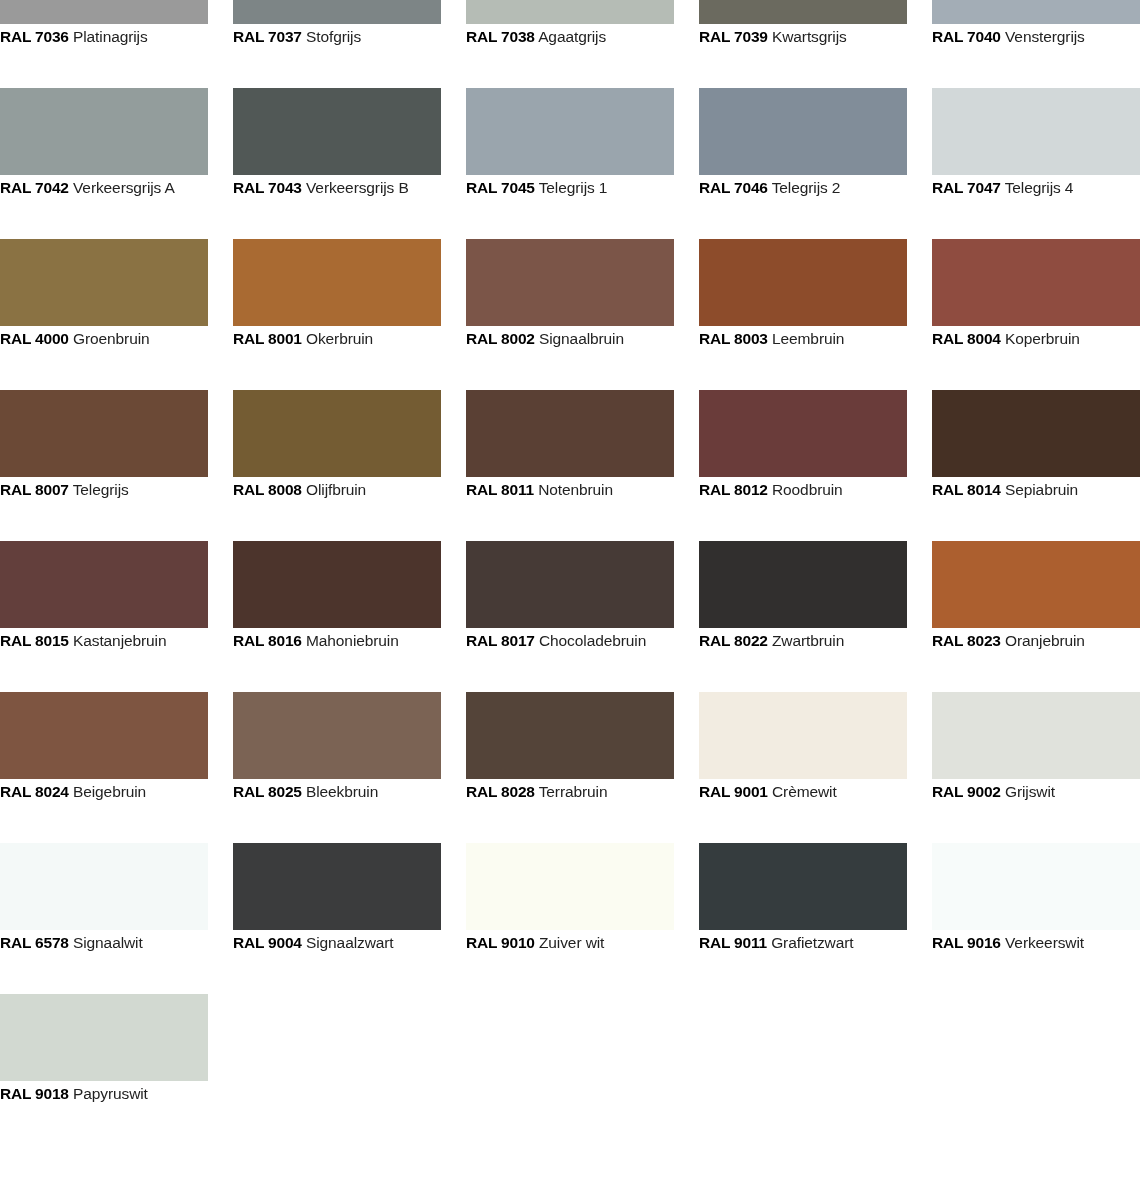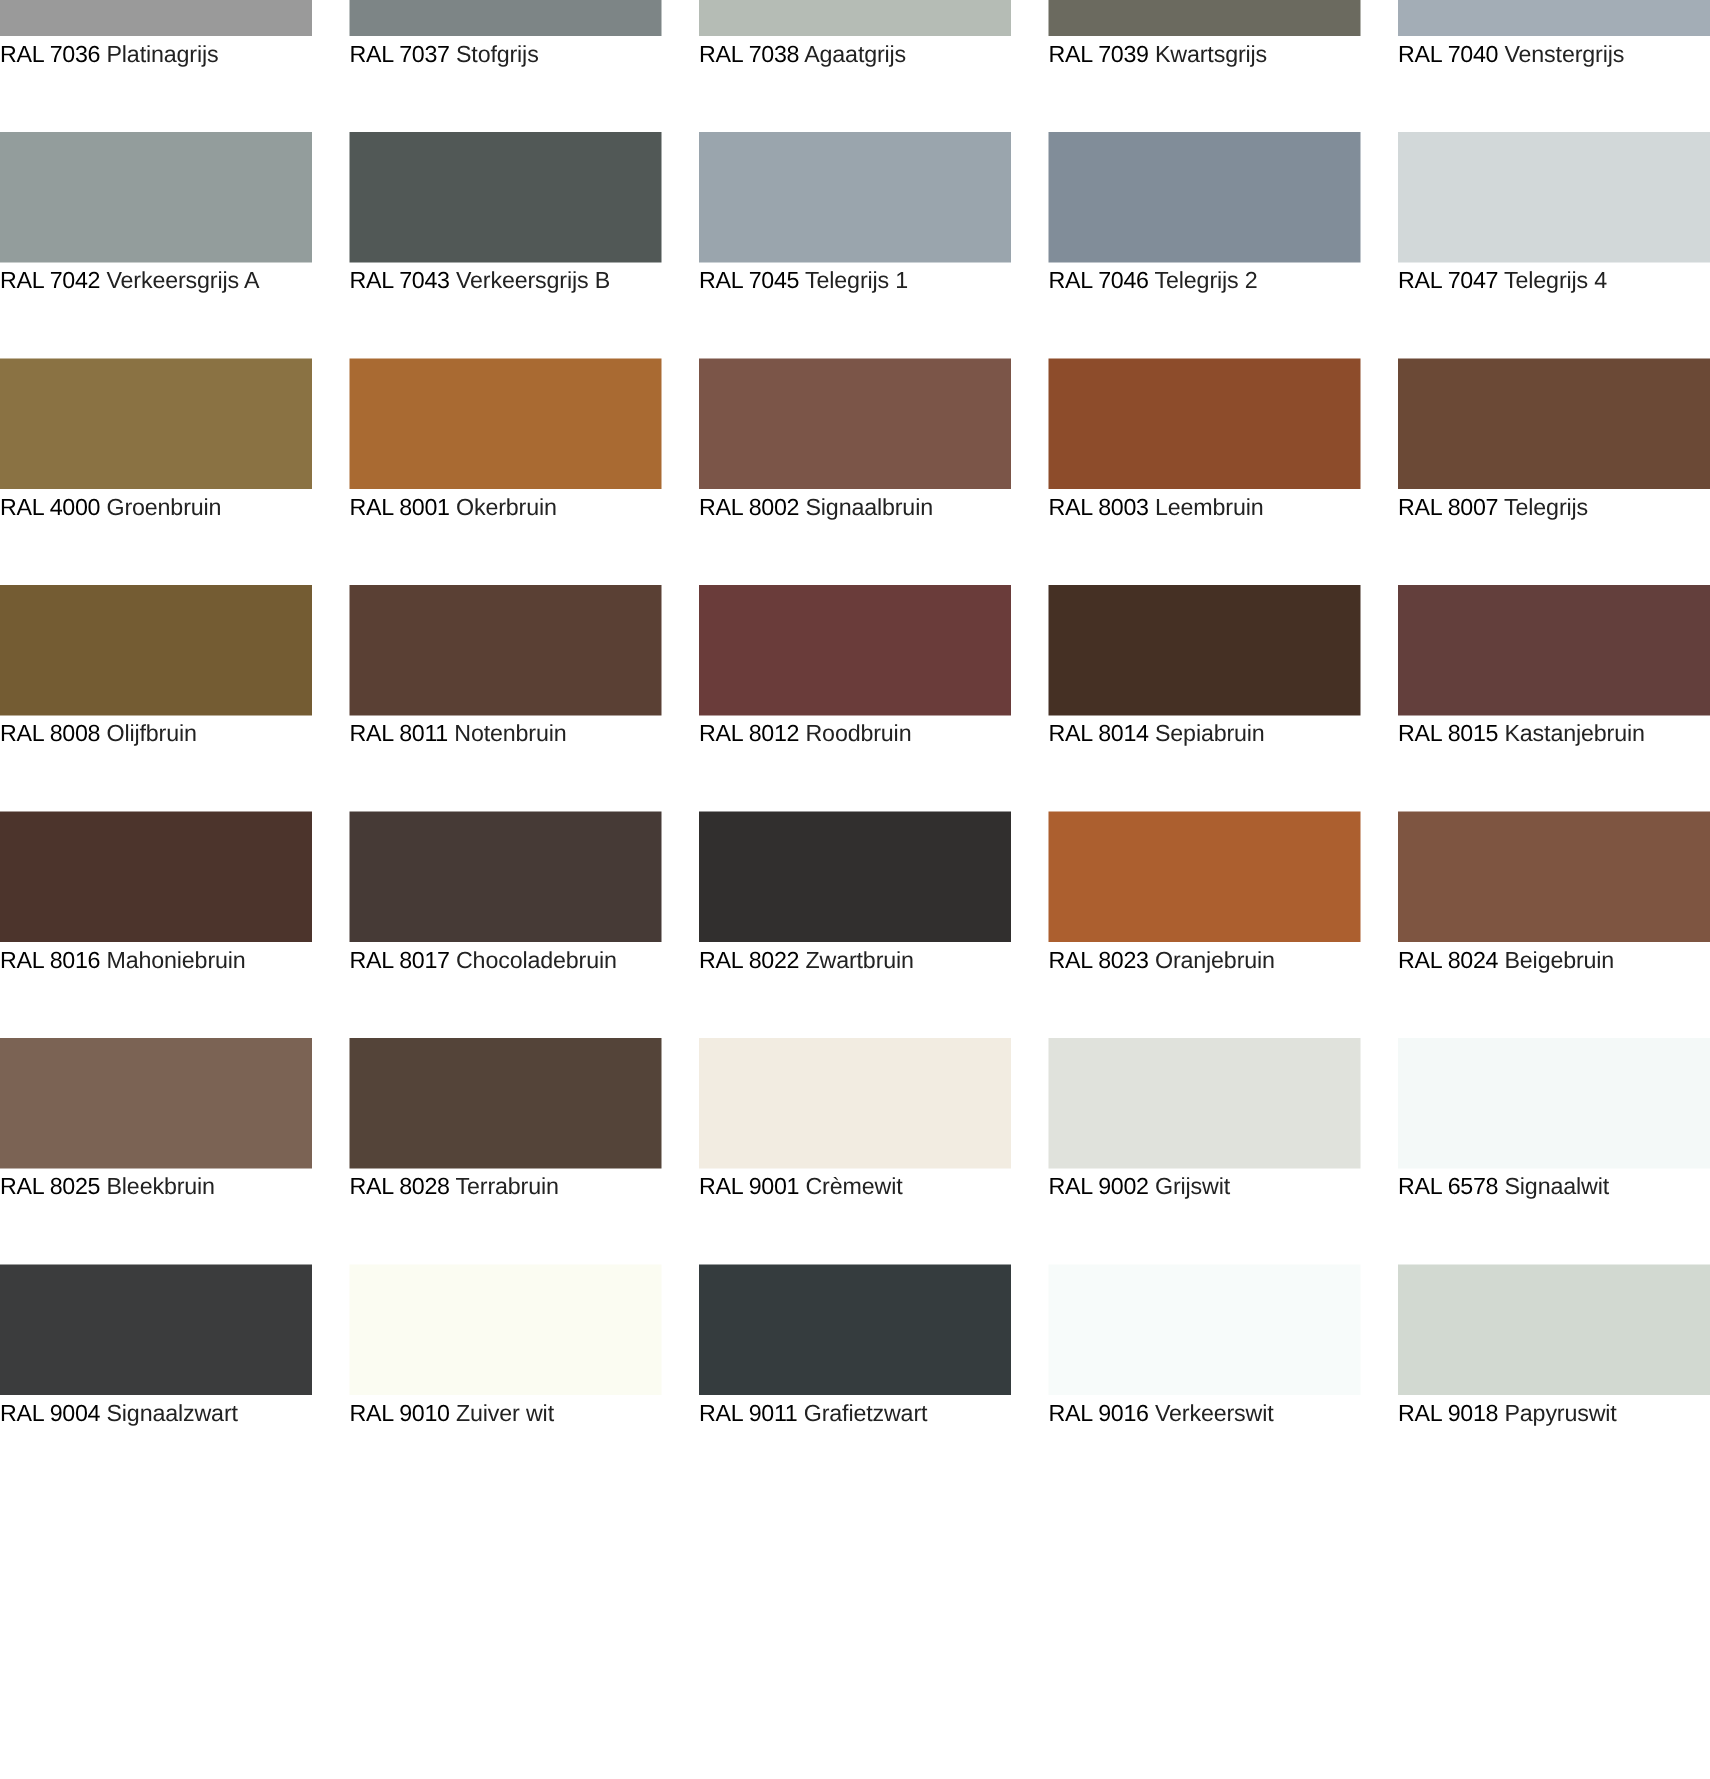"RAL 7036" .code { font-weight: 400 -> 700 }
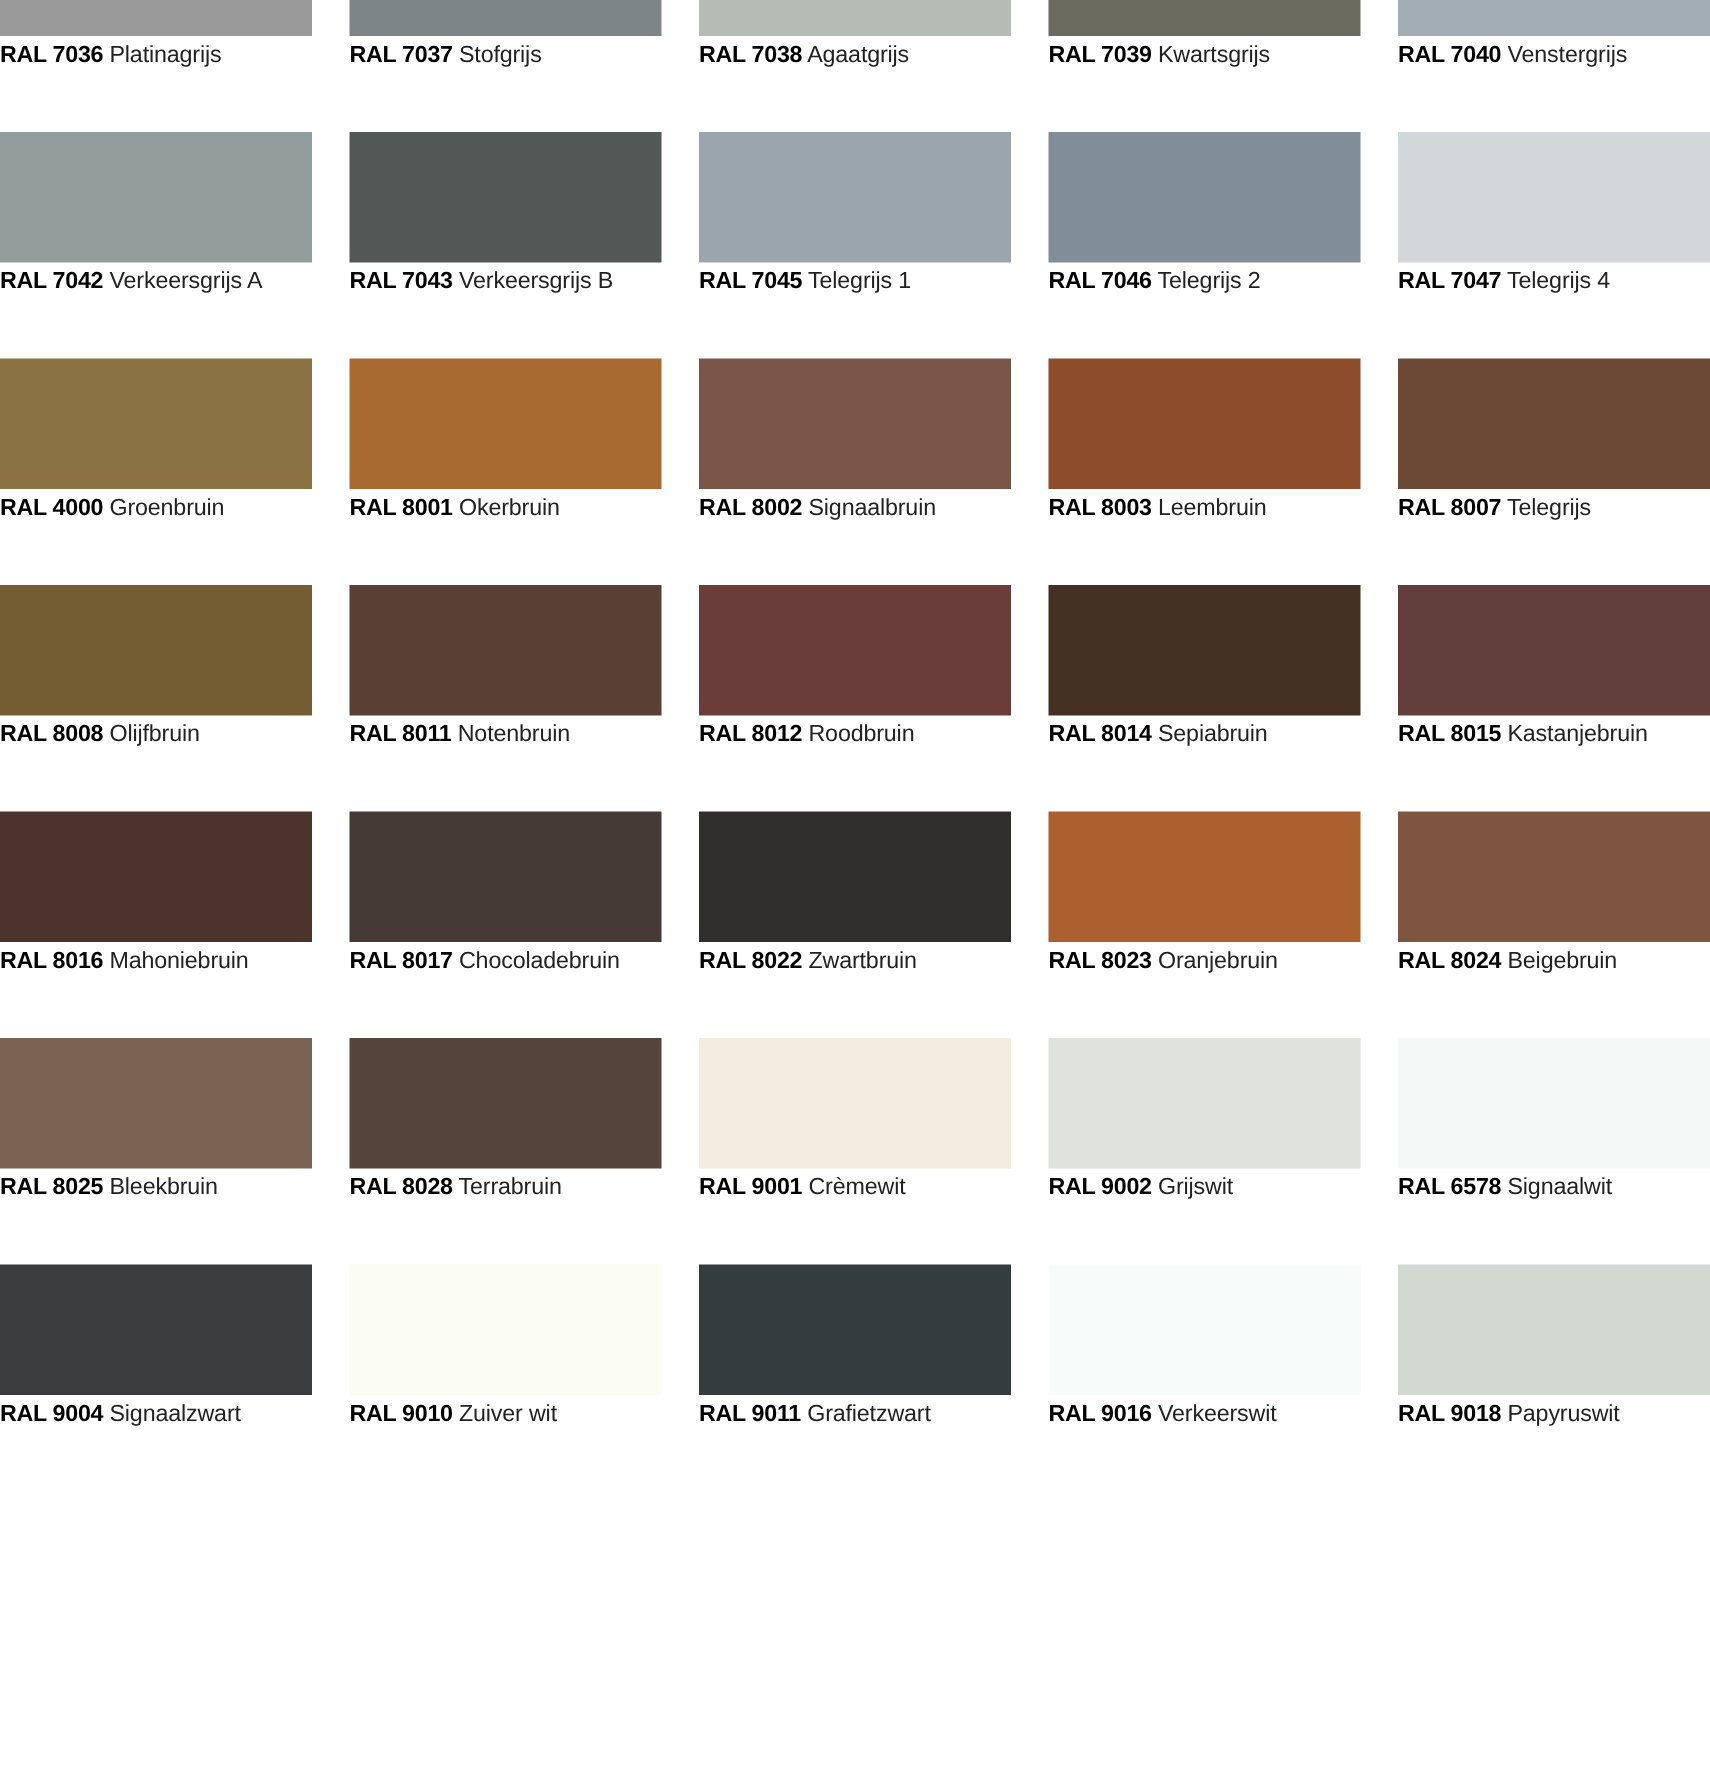"RAL 8004 Koperbruin" div.cell { html: none -> <div> <div></div> <div><span>RAL 8004</span> <span>Koperbruin</span></div> </div> }
